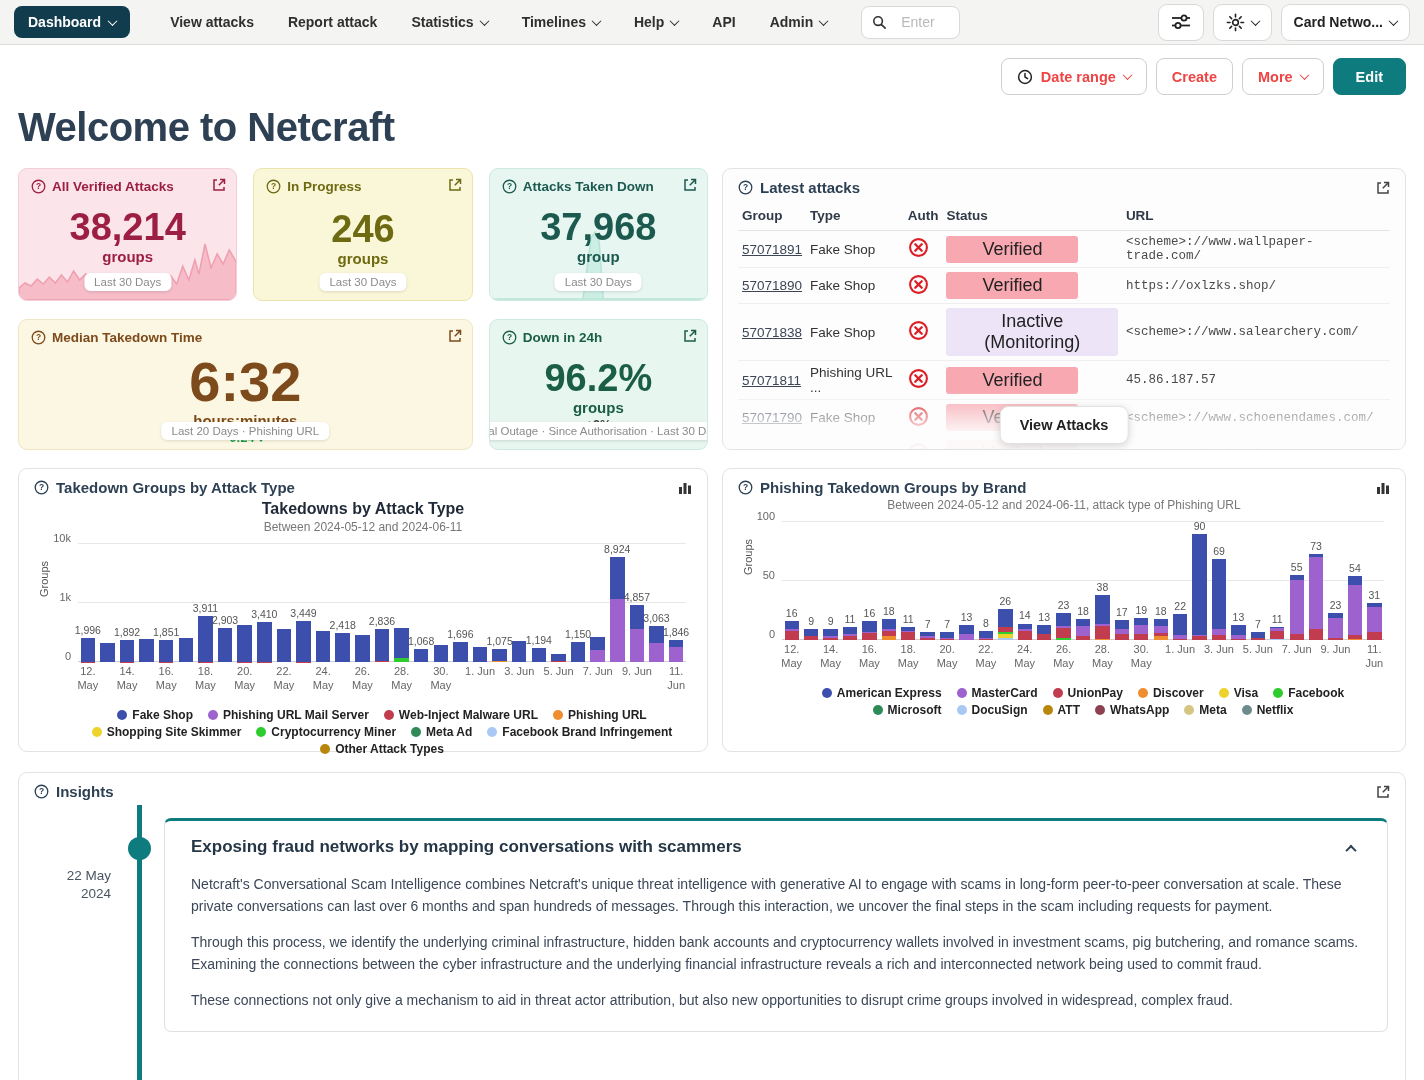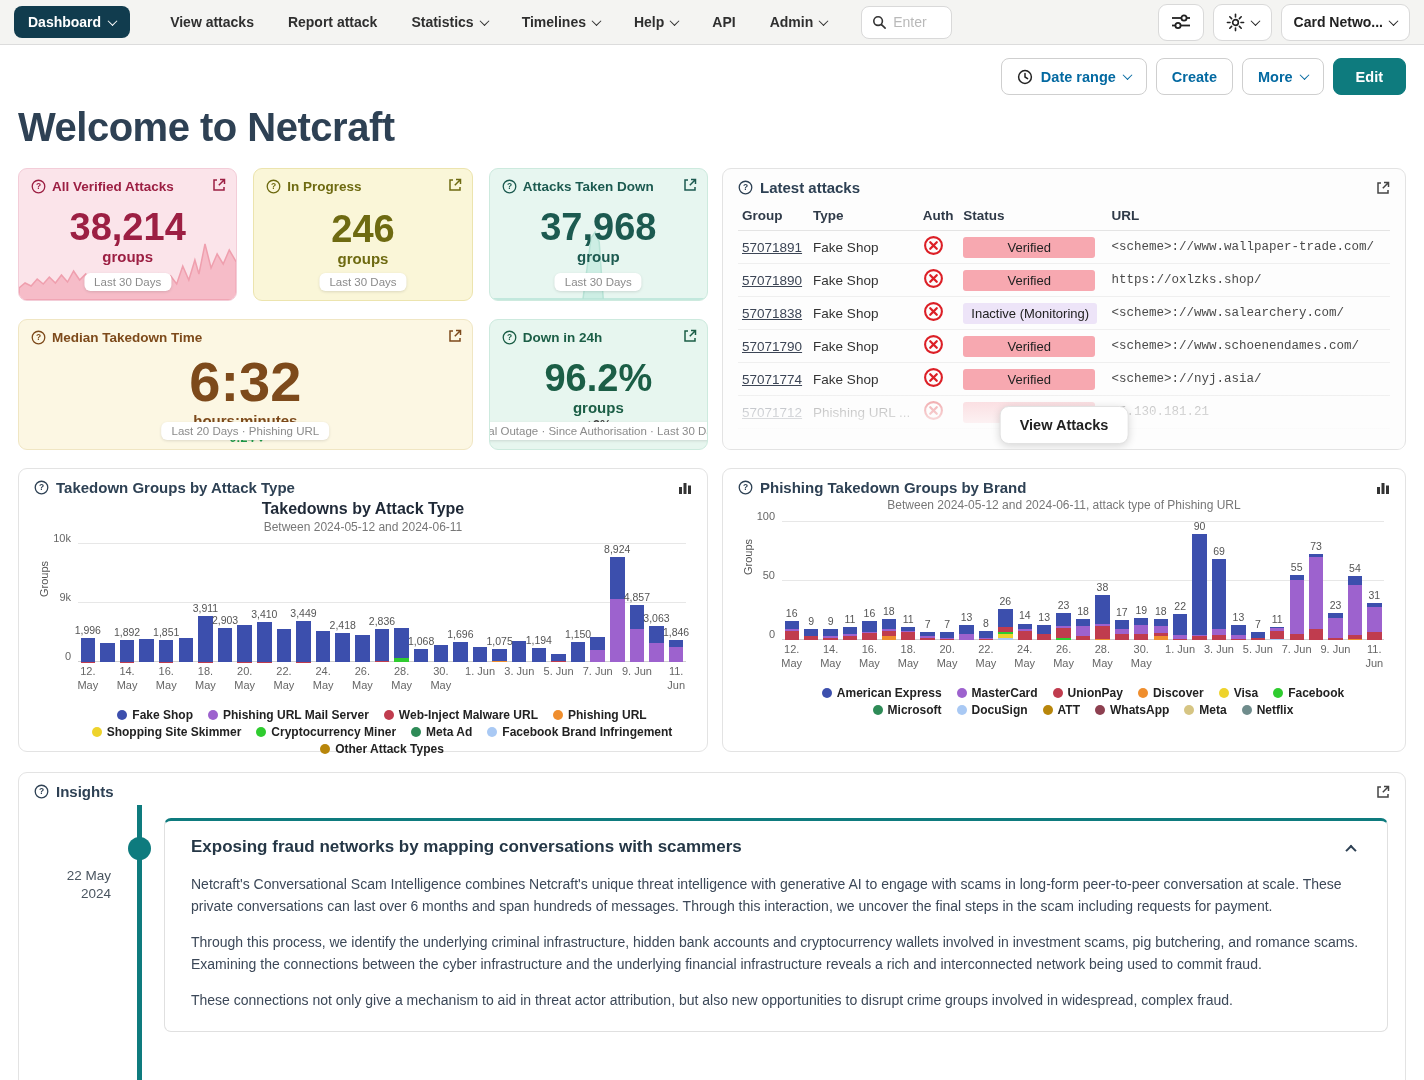"Enter" .search-box input { margin-left: none -> 8px }
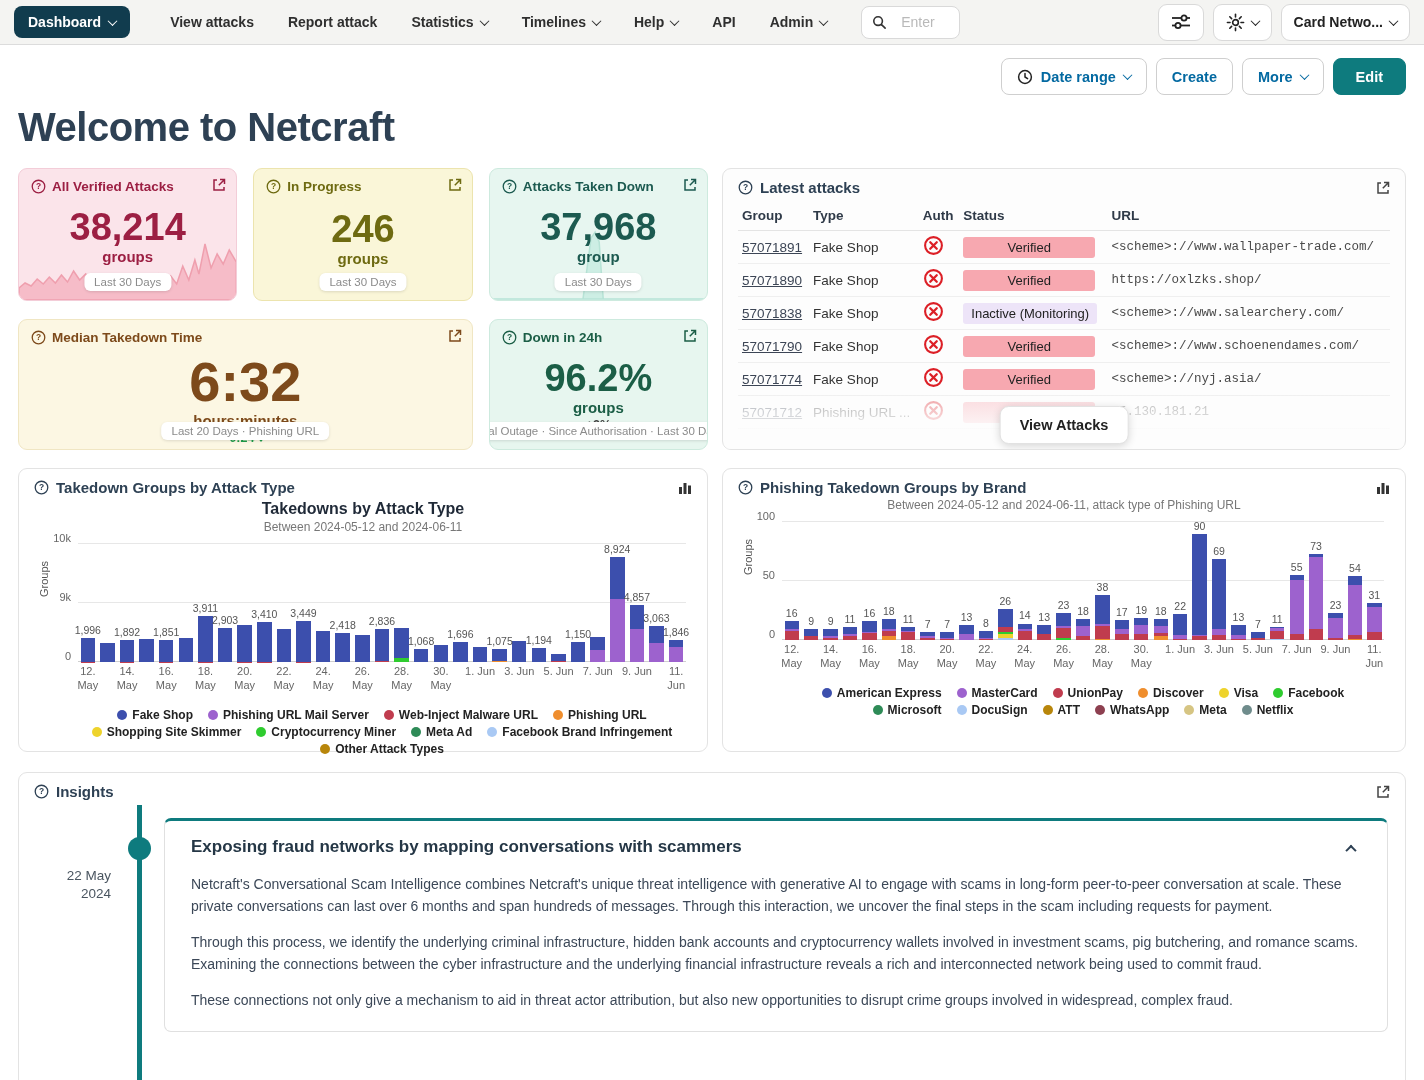"Date range" .tb-btn { color: #0369a1 -> #ef4444 }
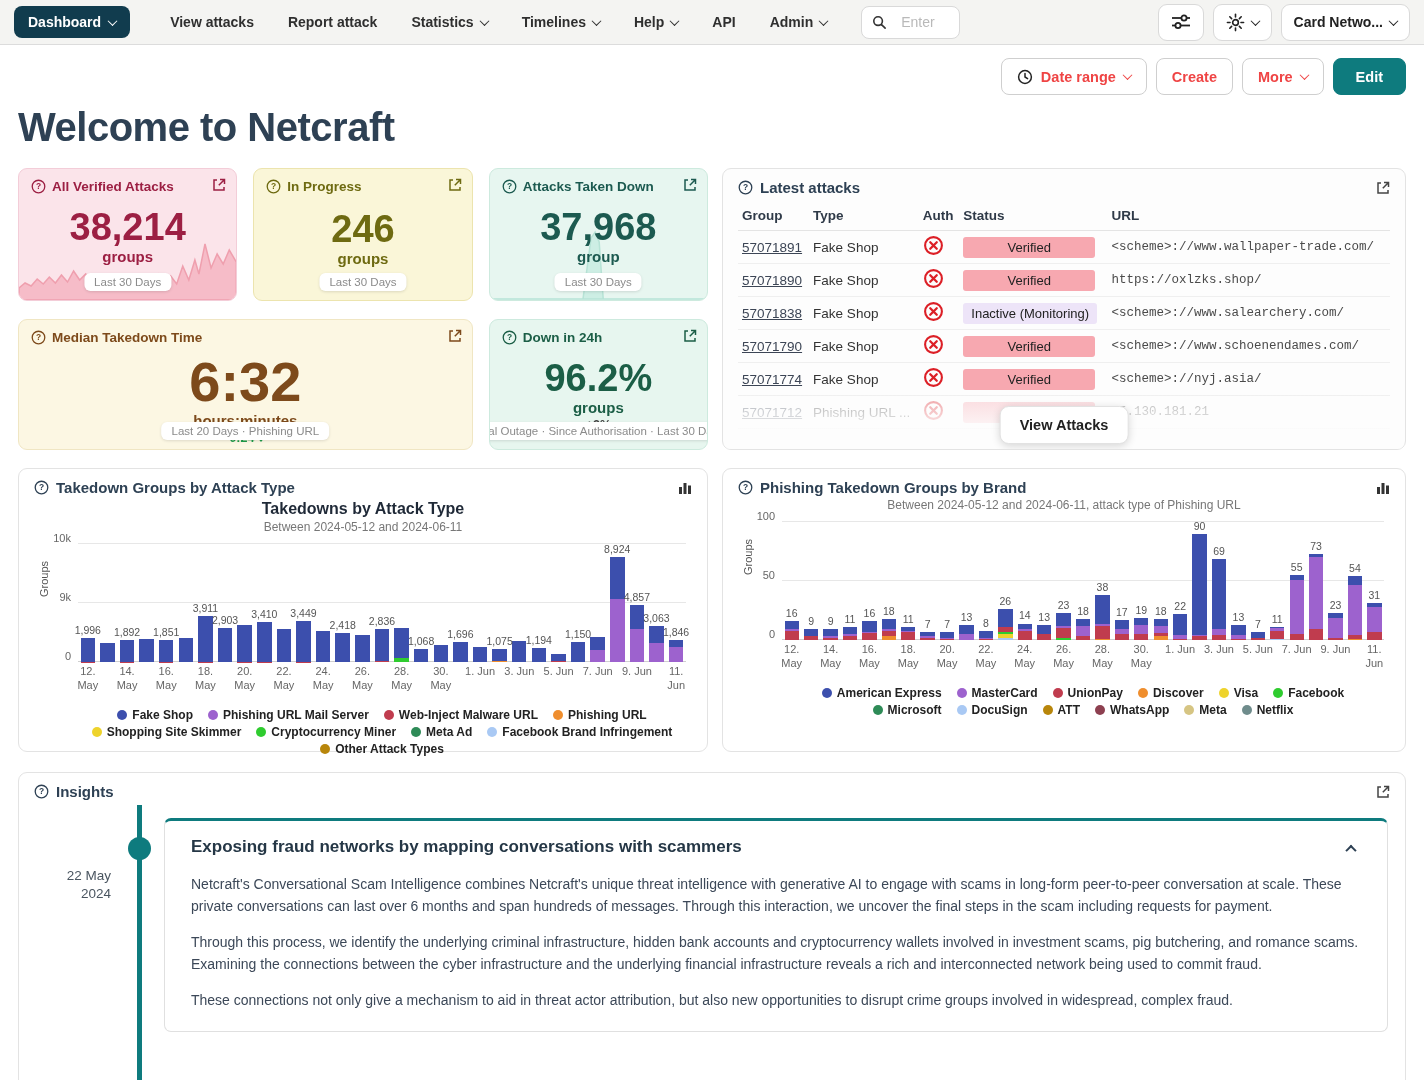"Verified" .badge { font-size: 13px -> 18px }
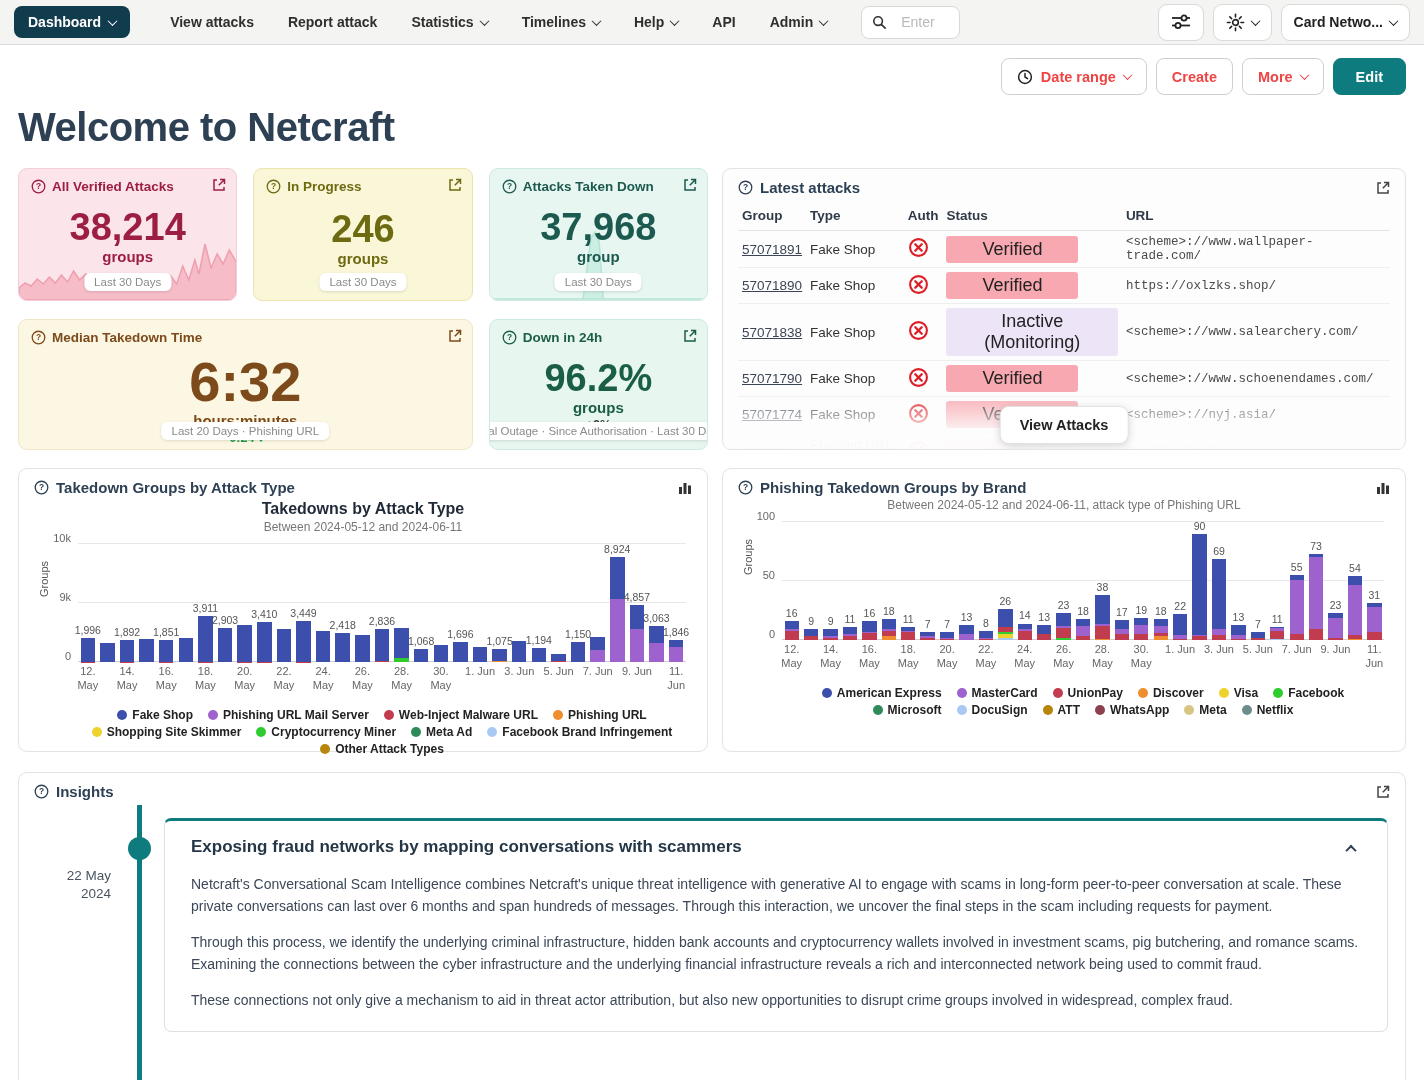"57071811" tr { html: none -> <tr> <td><a>57071811</a></td> <td>Phishing URL ...</td> <td><svg> <circle></circle> <path></path> </svg></td> <td><span>Verified</span></td> <td>45.86.187.57</td> </tr> }
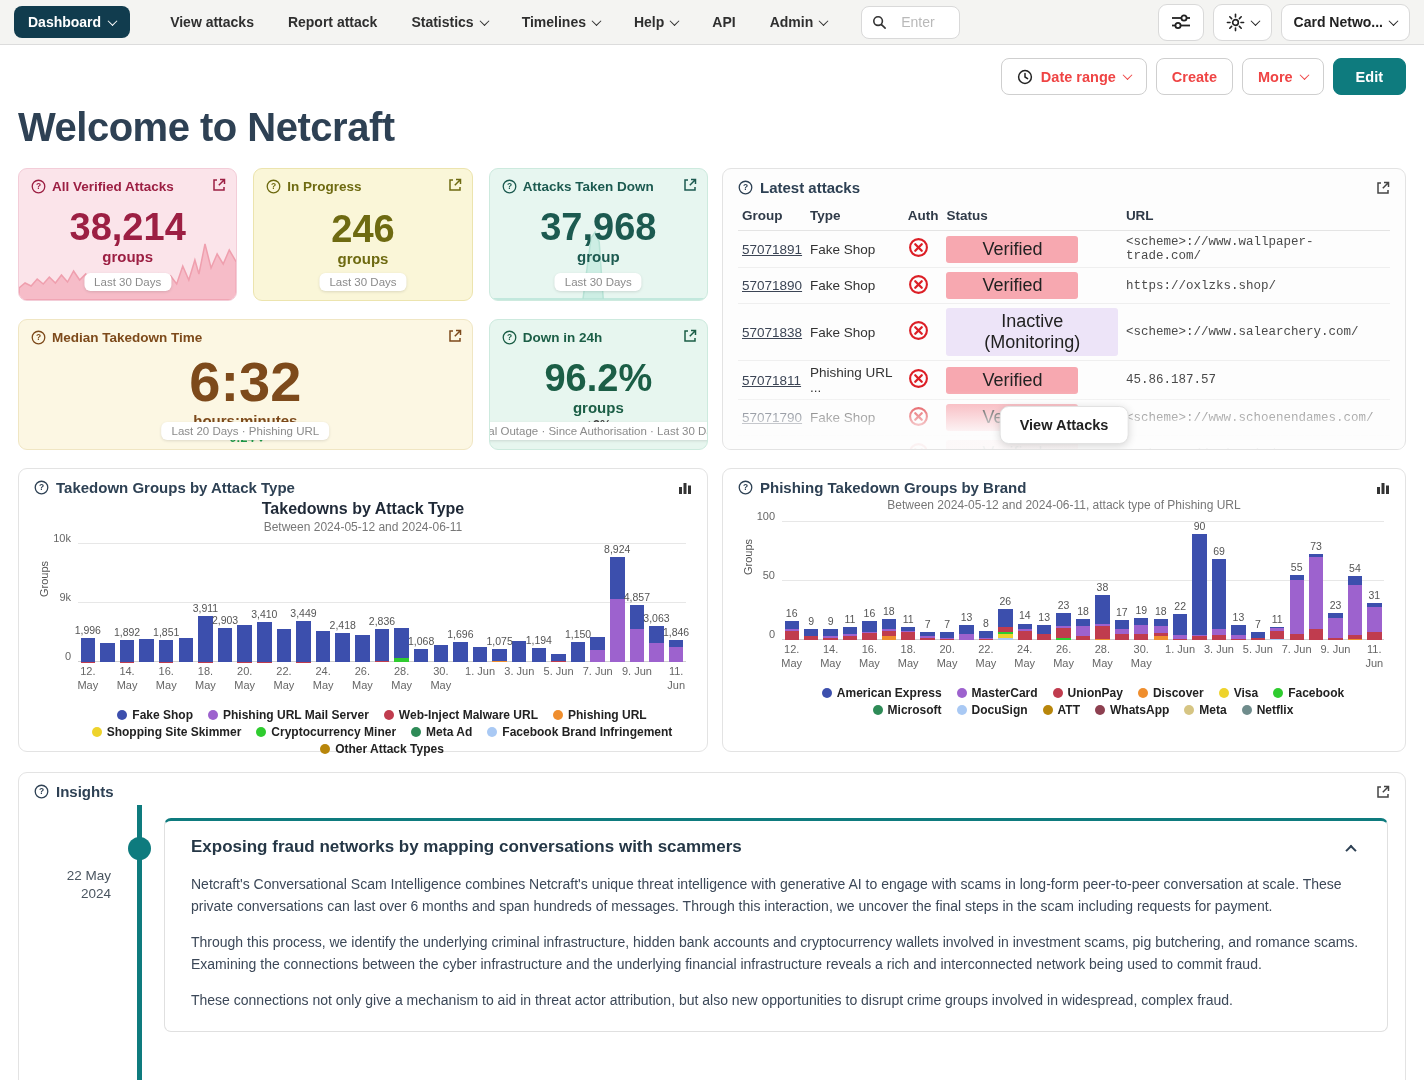"9k" span.ytick { text: 9k -> 1k }
